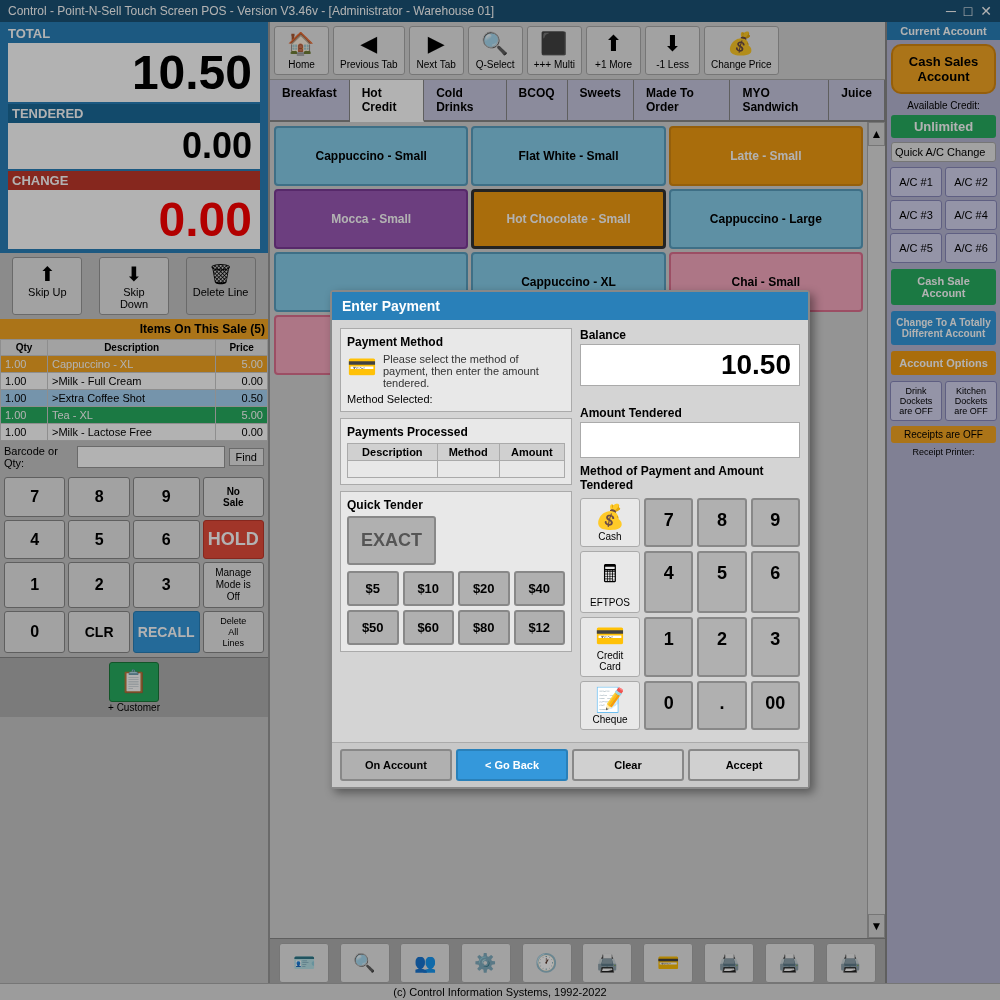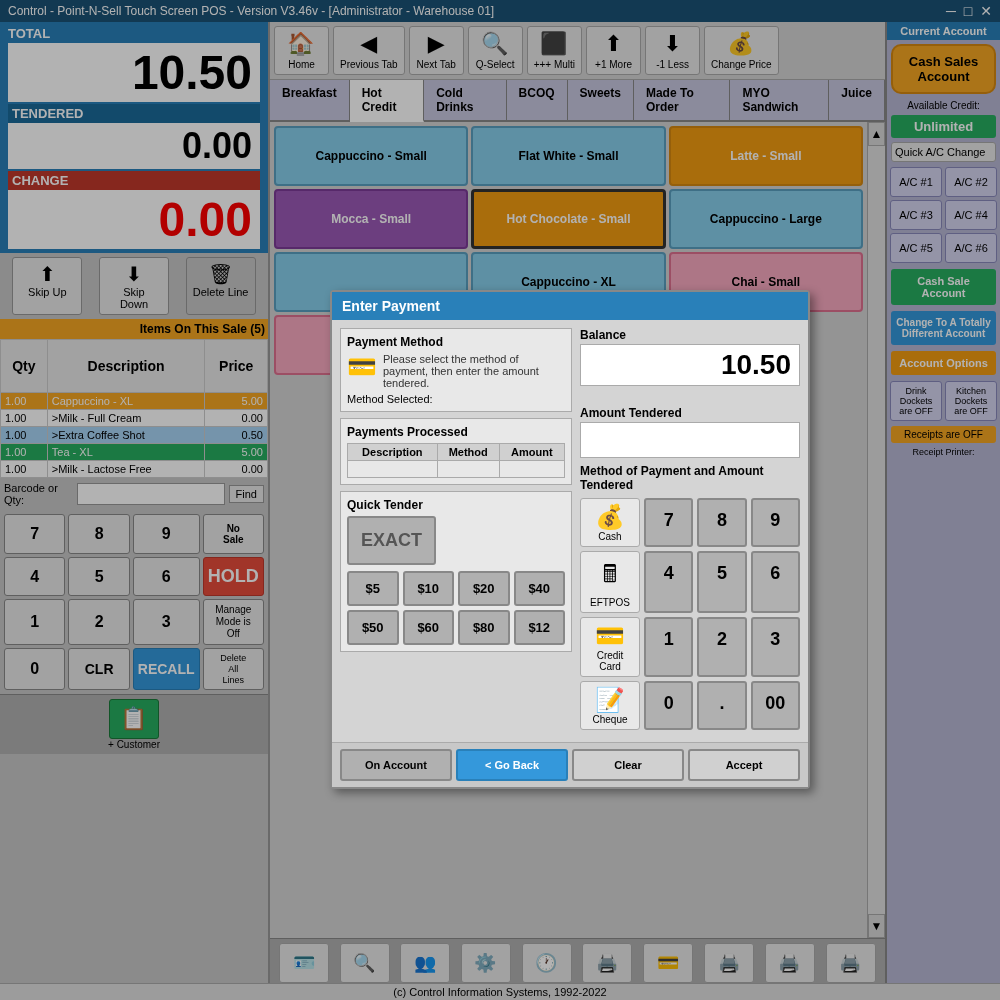"Qty" .items-table th { font-size: 14px -> 10px; padding: 18px 4px -> 2px 4px }
